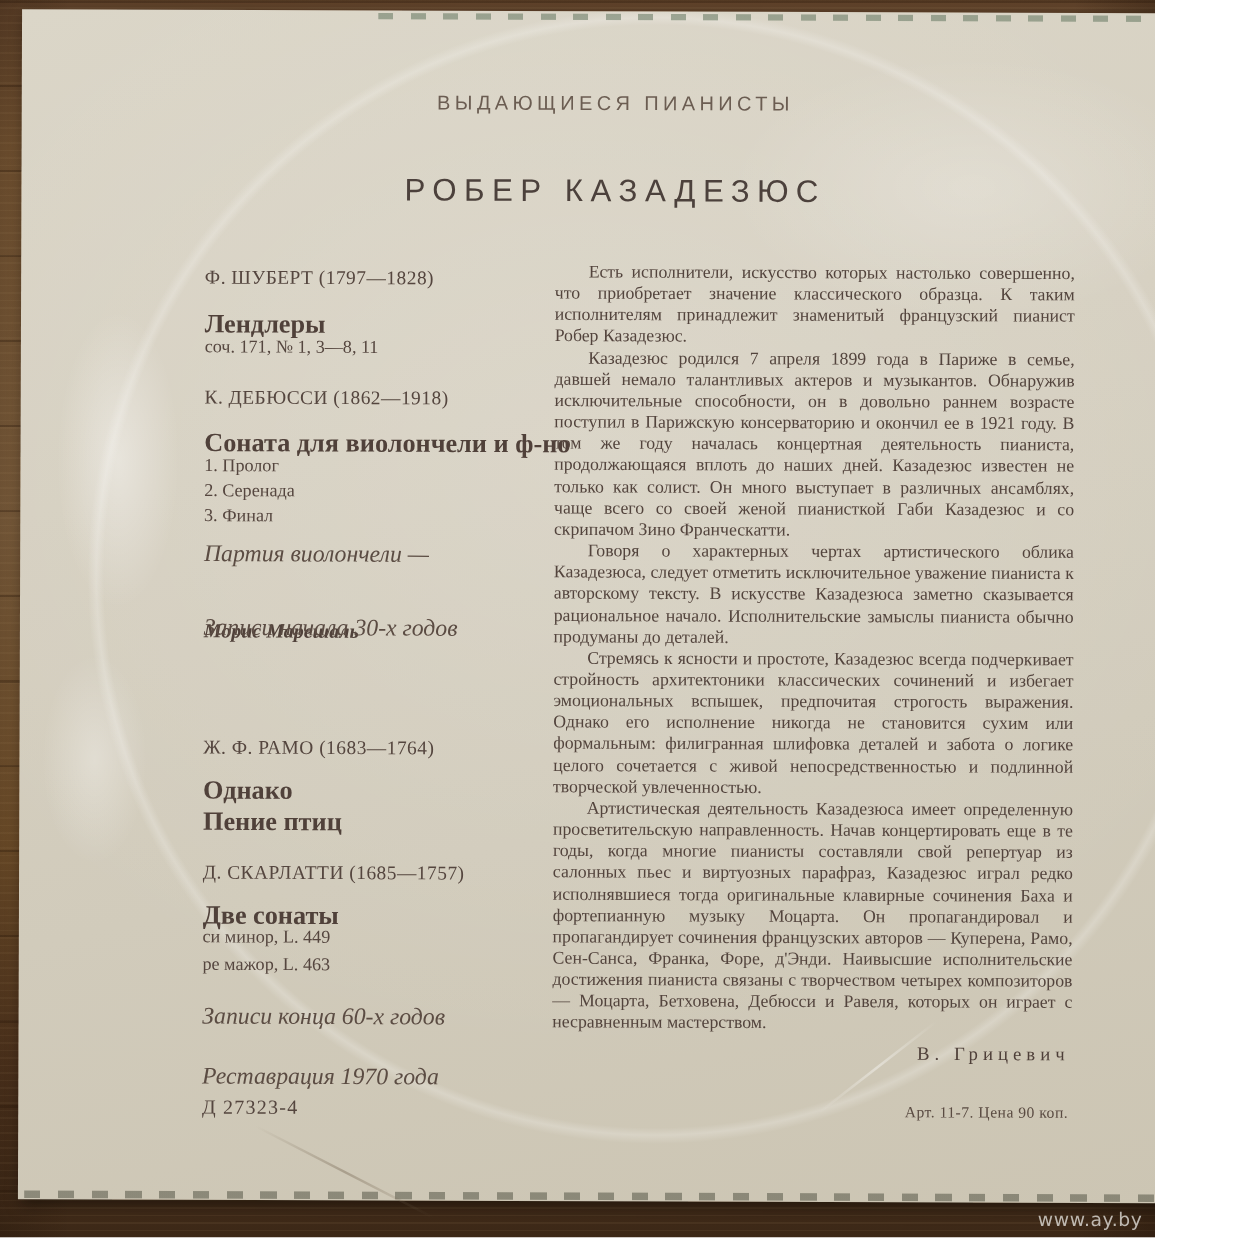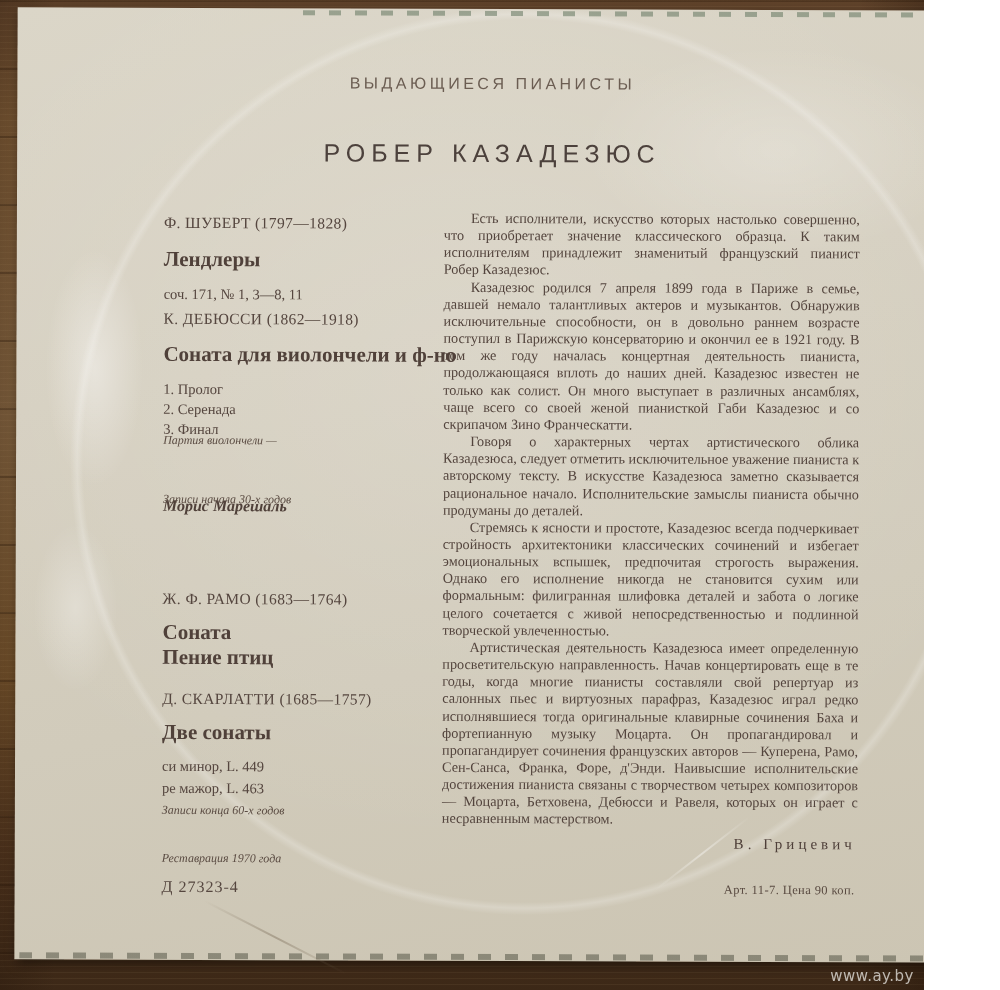"соч. 171, № 1, 3—8," .t-line { margin-top: 16px -> none }
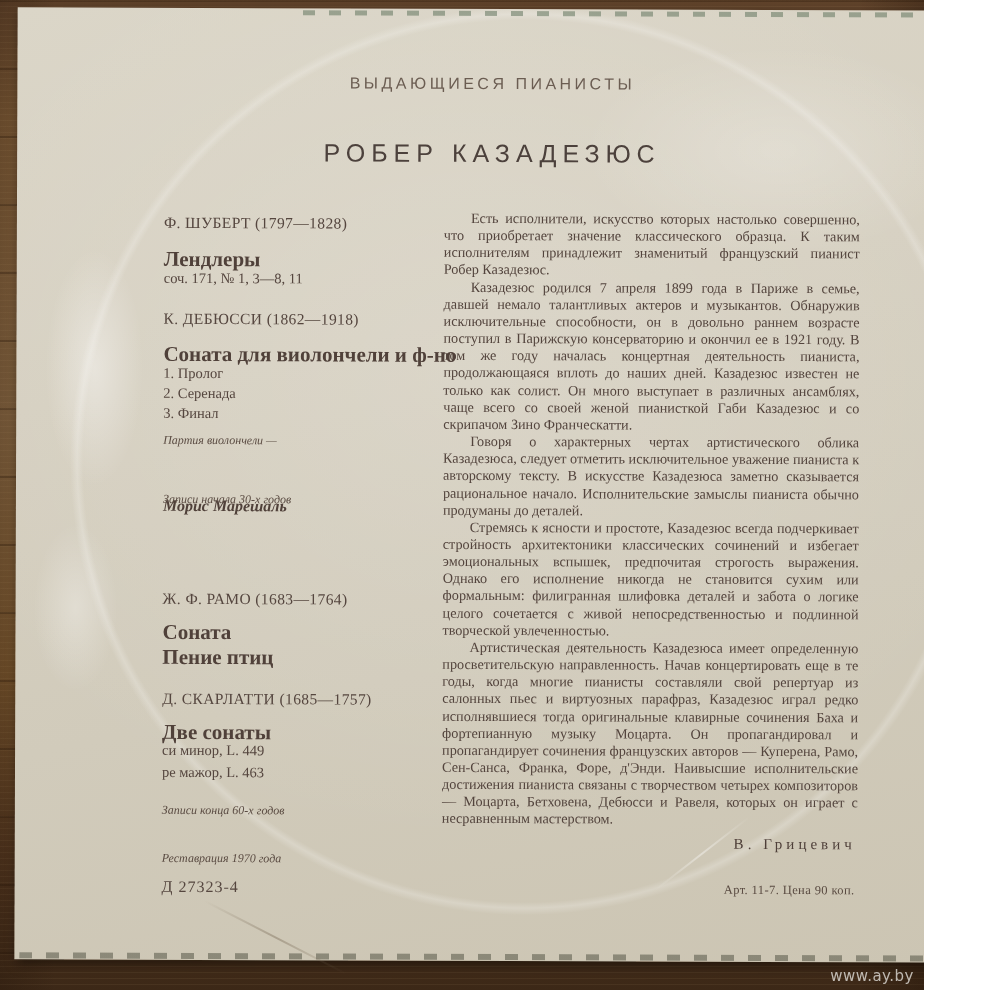"Партия виолончели —" .t-italic { font-size: 12px -> 19px }
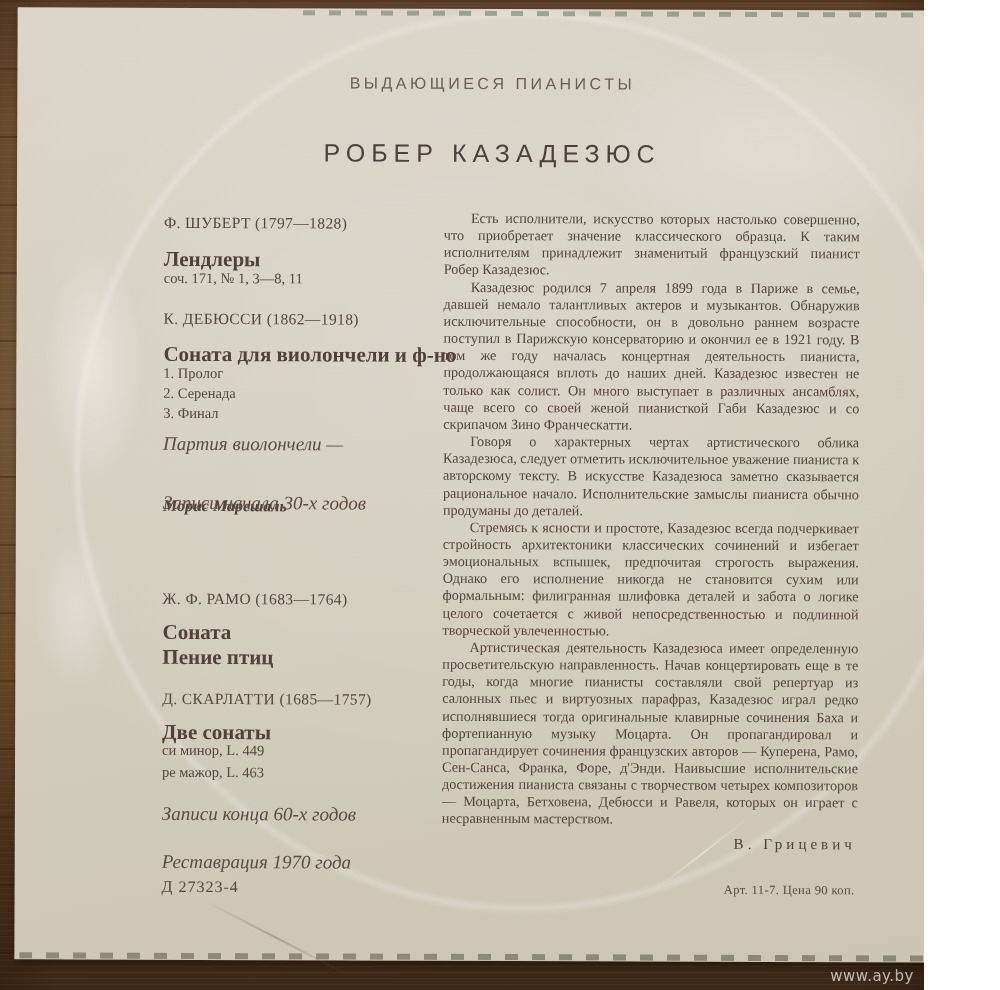"Соната" div.t-work { text: Соната -> Однако }
